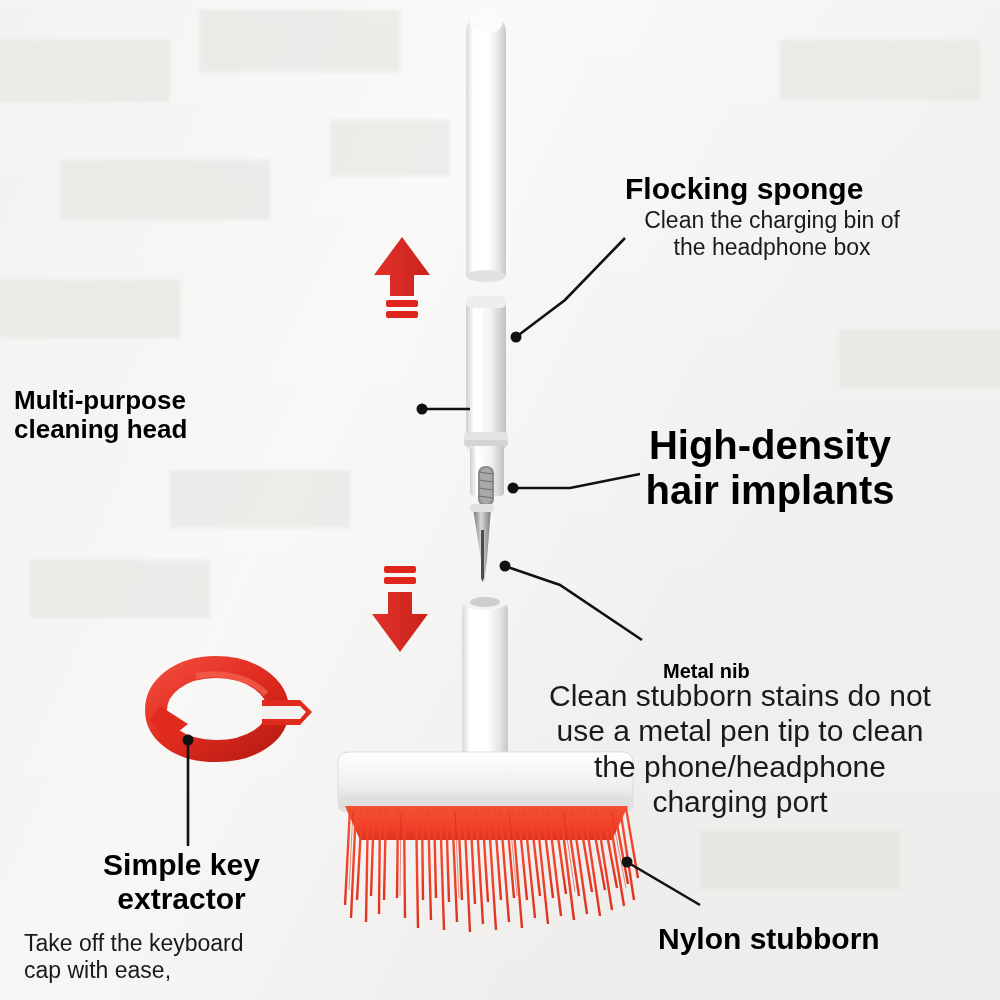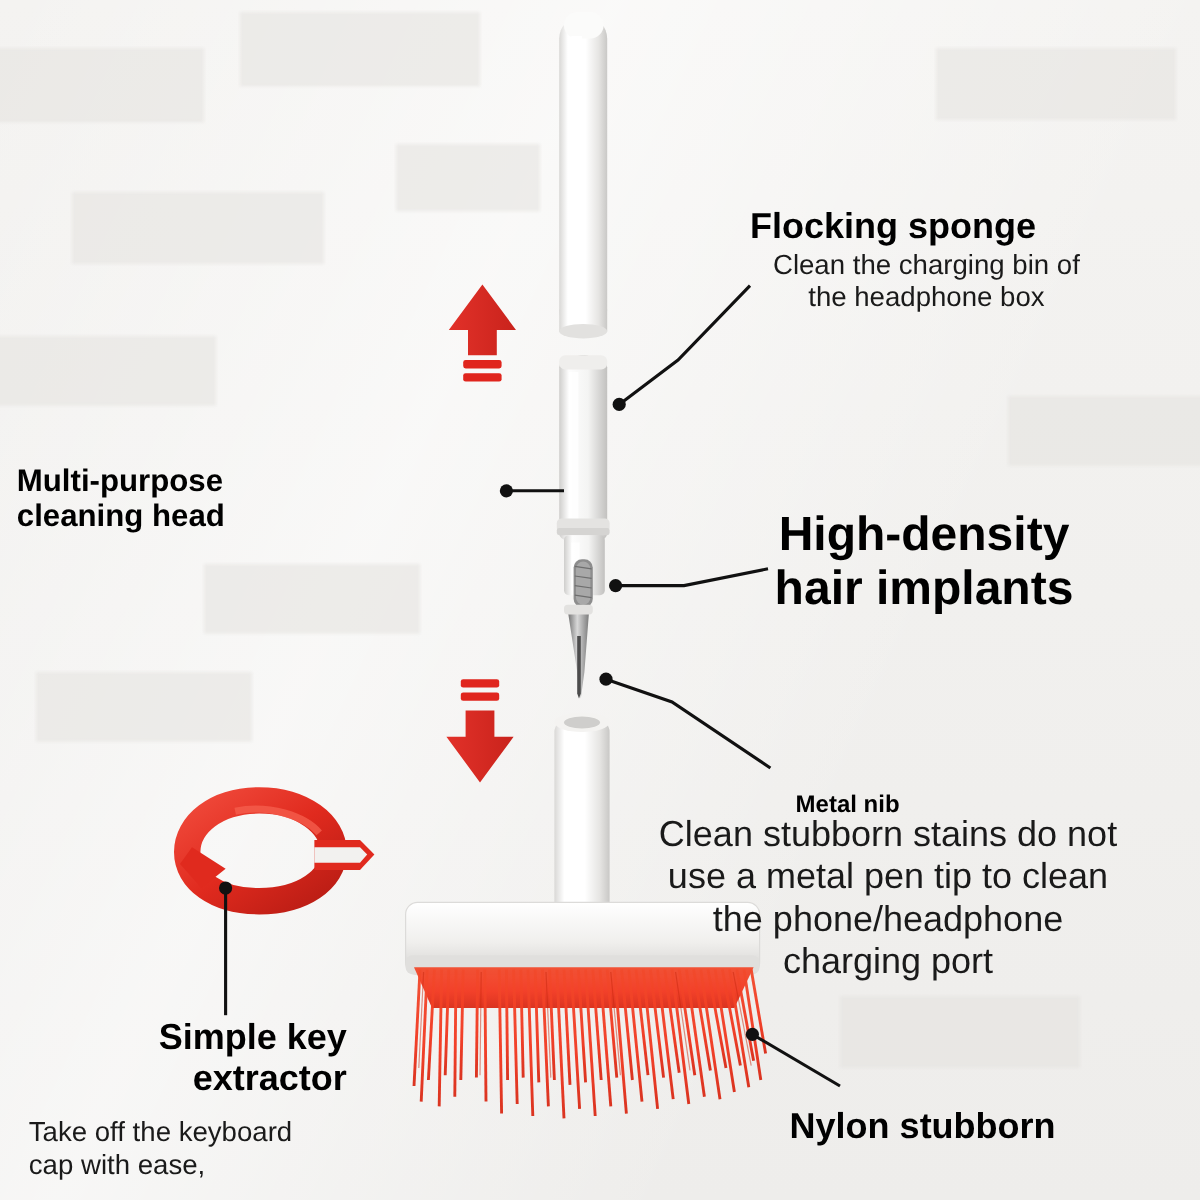"Simple key" #simple-title { text-align: right -> center }
